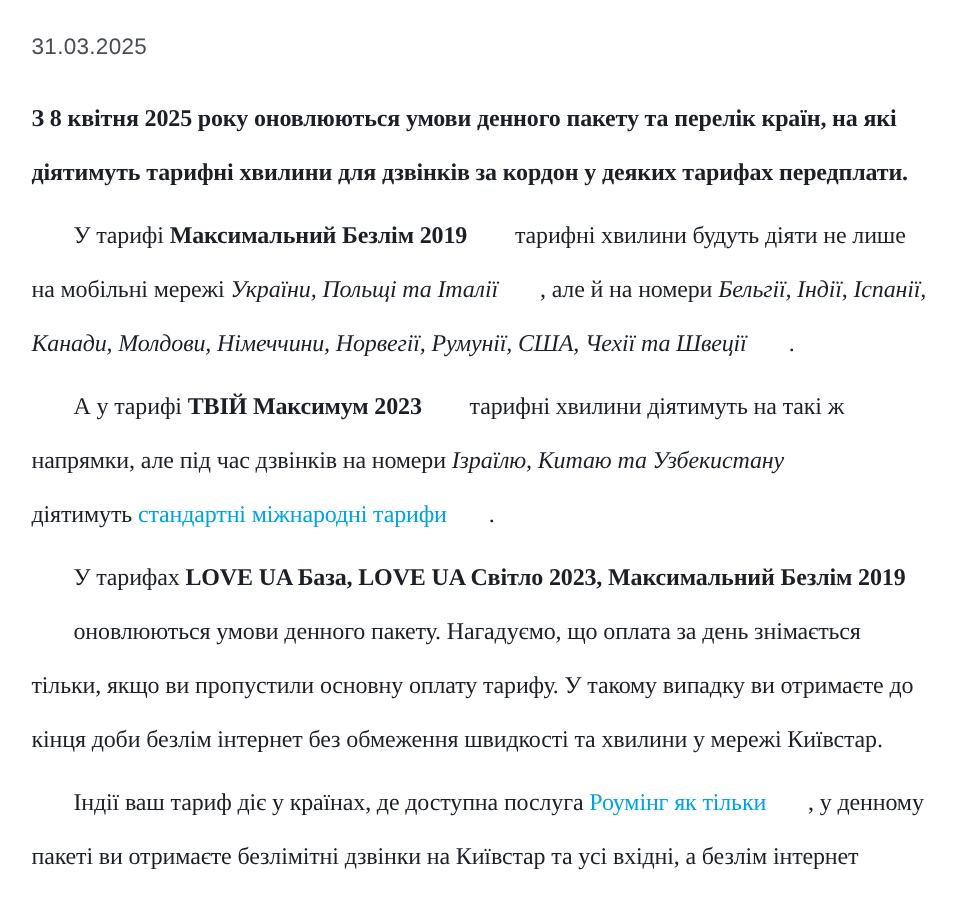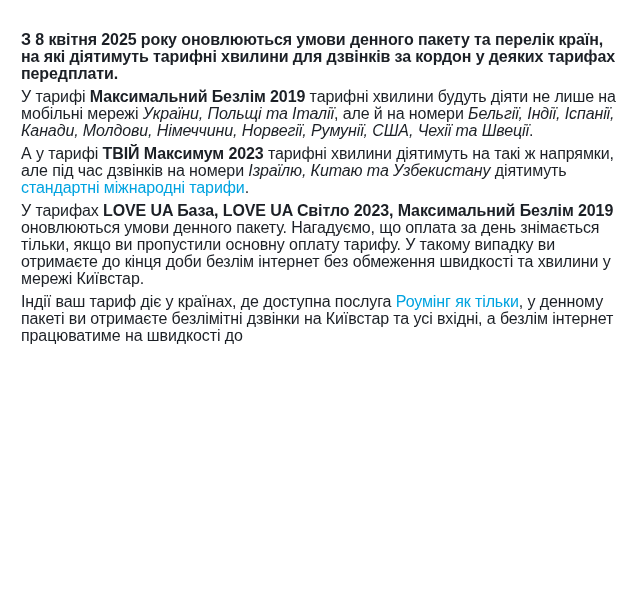"31.03.2025" div.date { html: none -> <div>31.03.2025</div> }
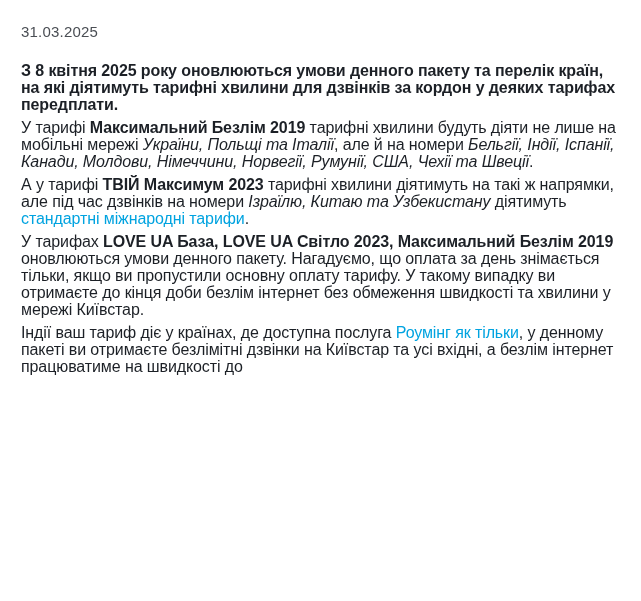"З 8 квітня 2025 року" .article-body p { font-family: none -> Liberation Serif, serif; line-height: 17px -> 36px }
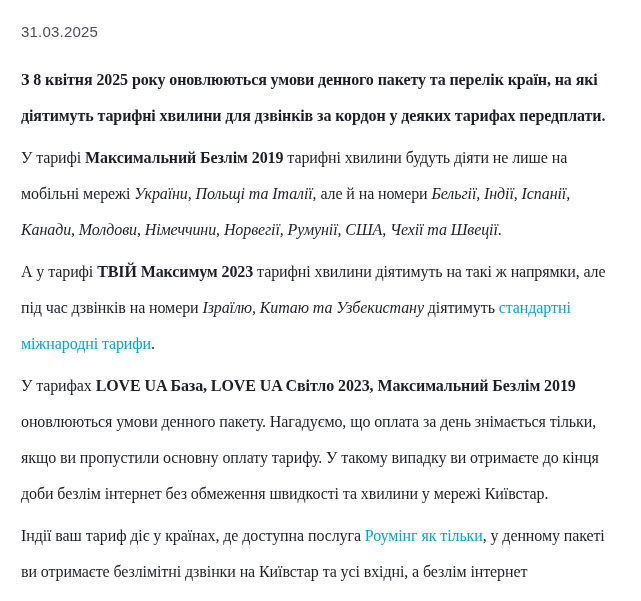"У тарифі" .seg-normal { margin-left: none -> 28px }
